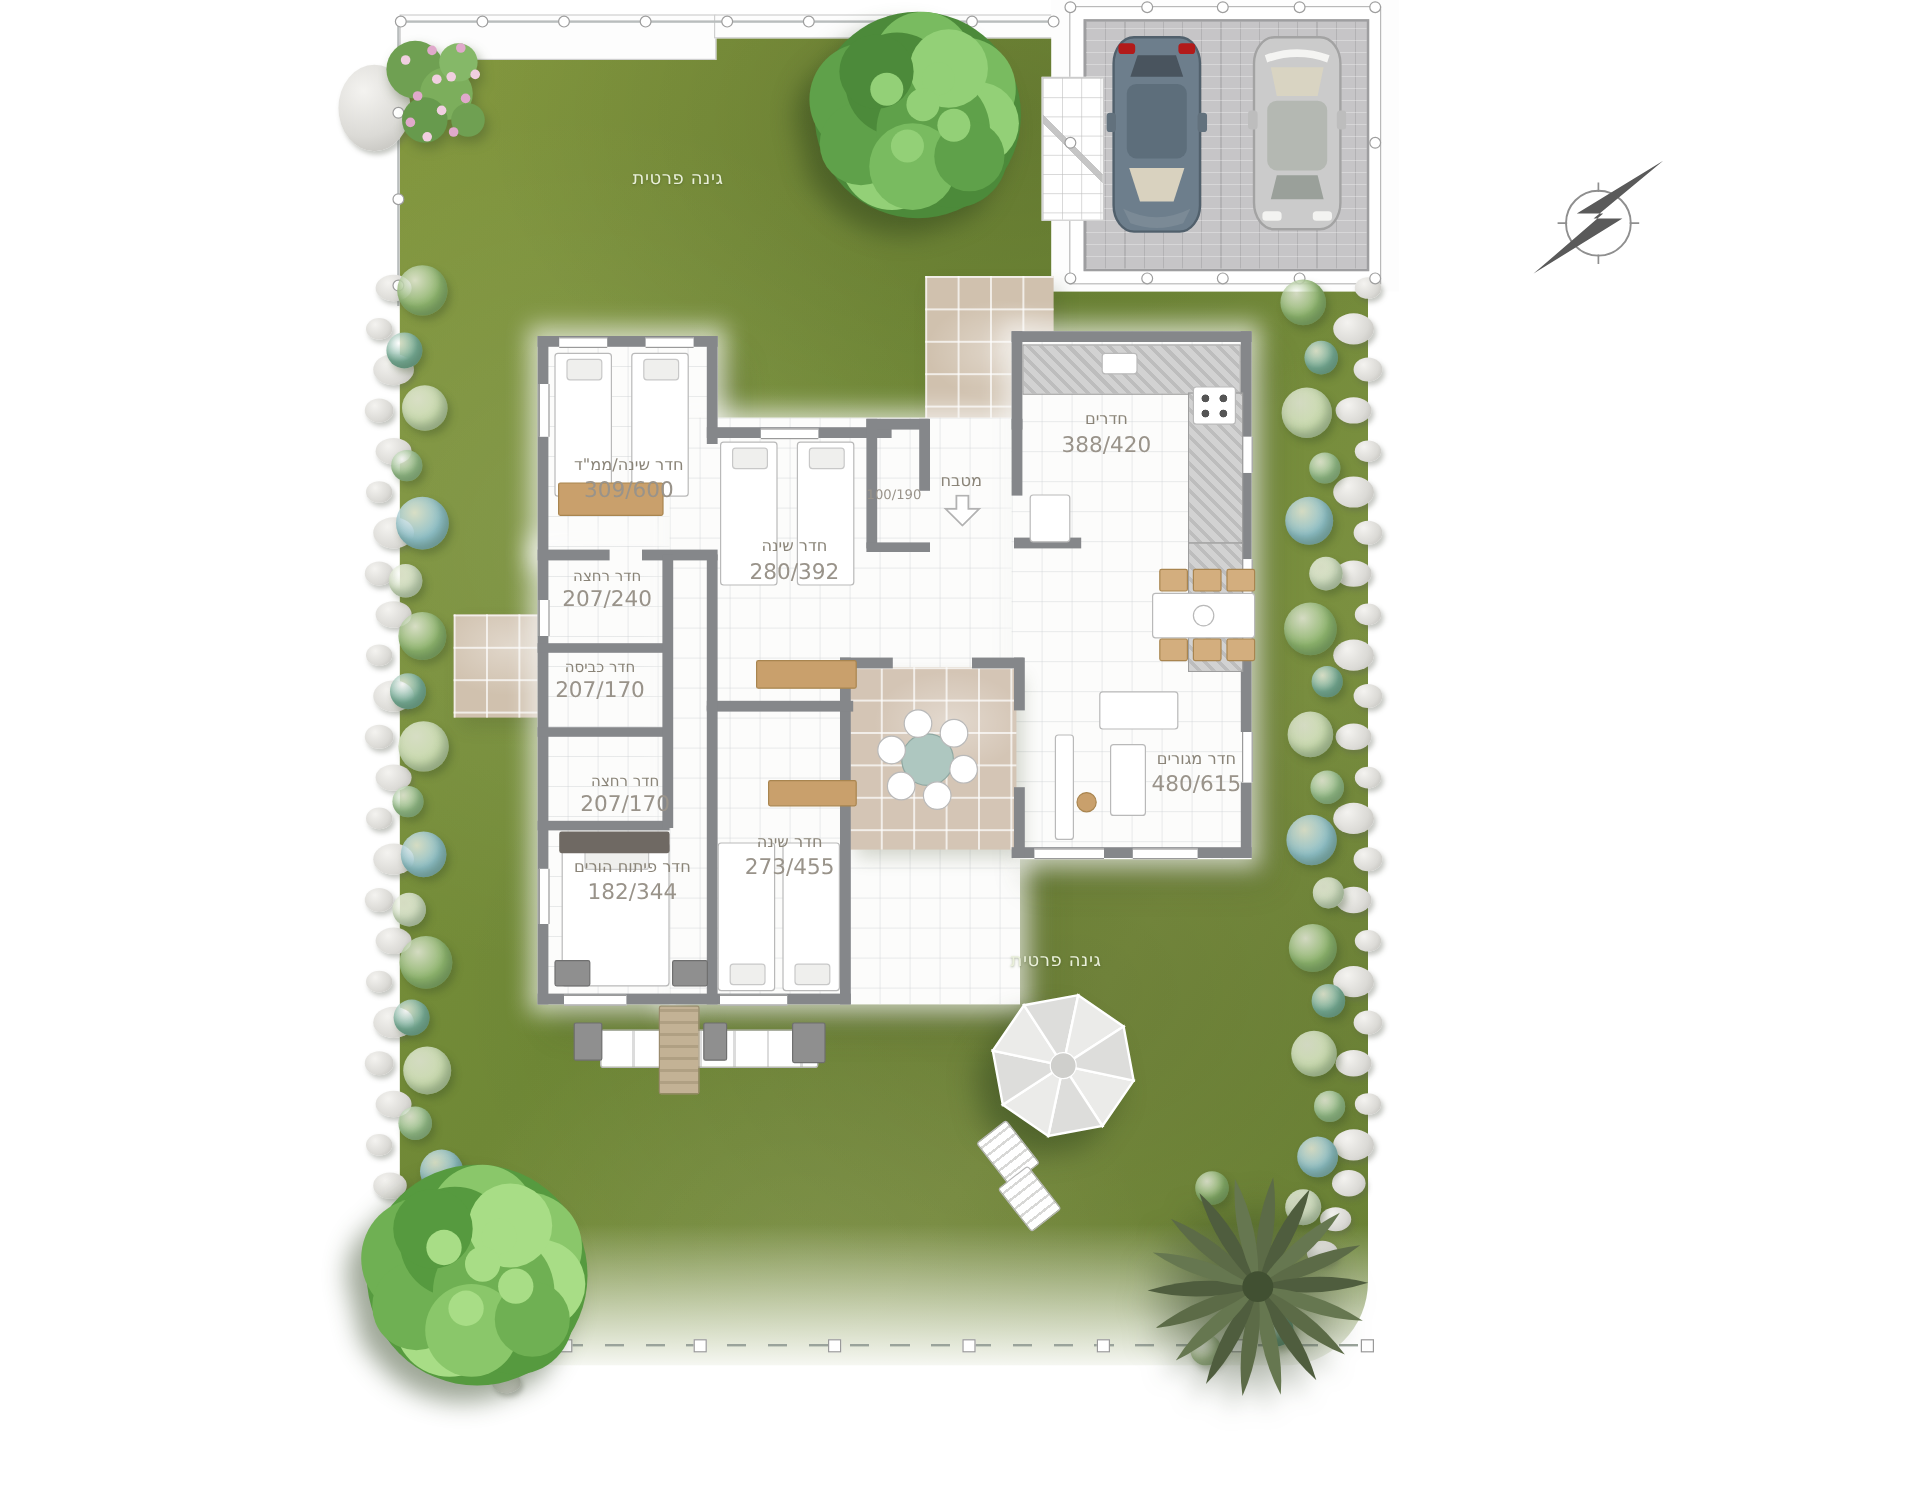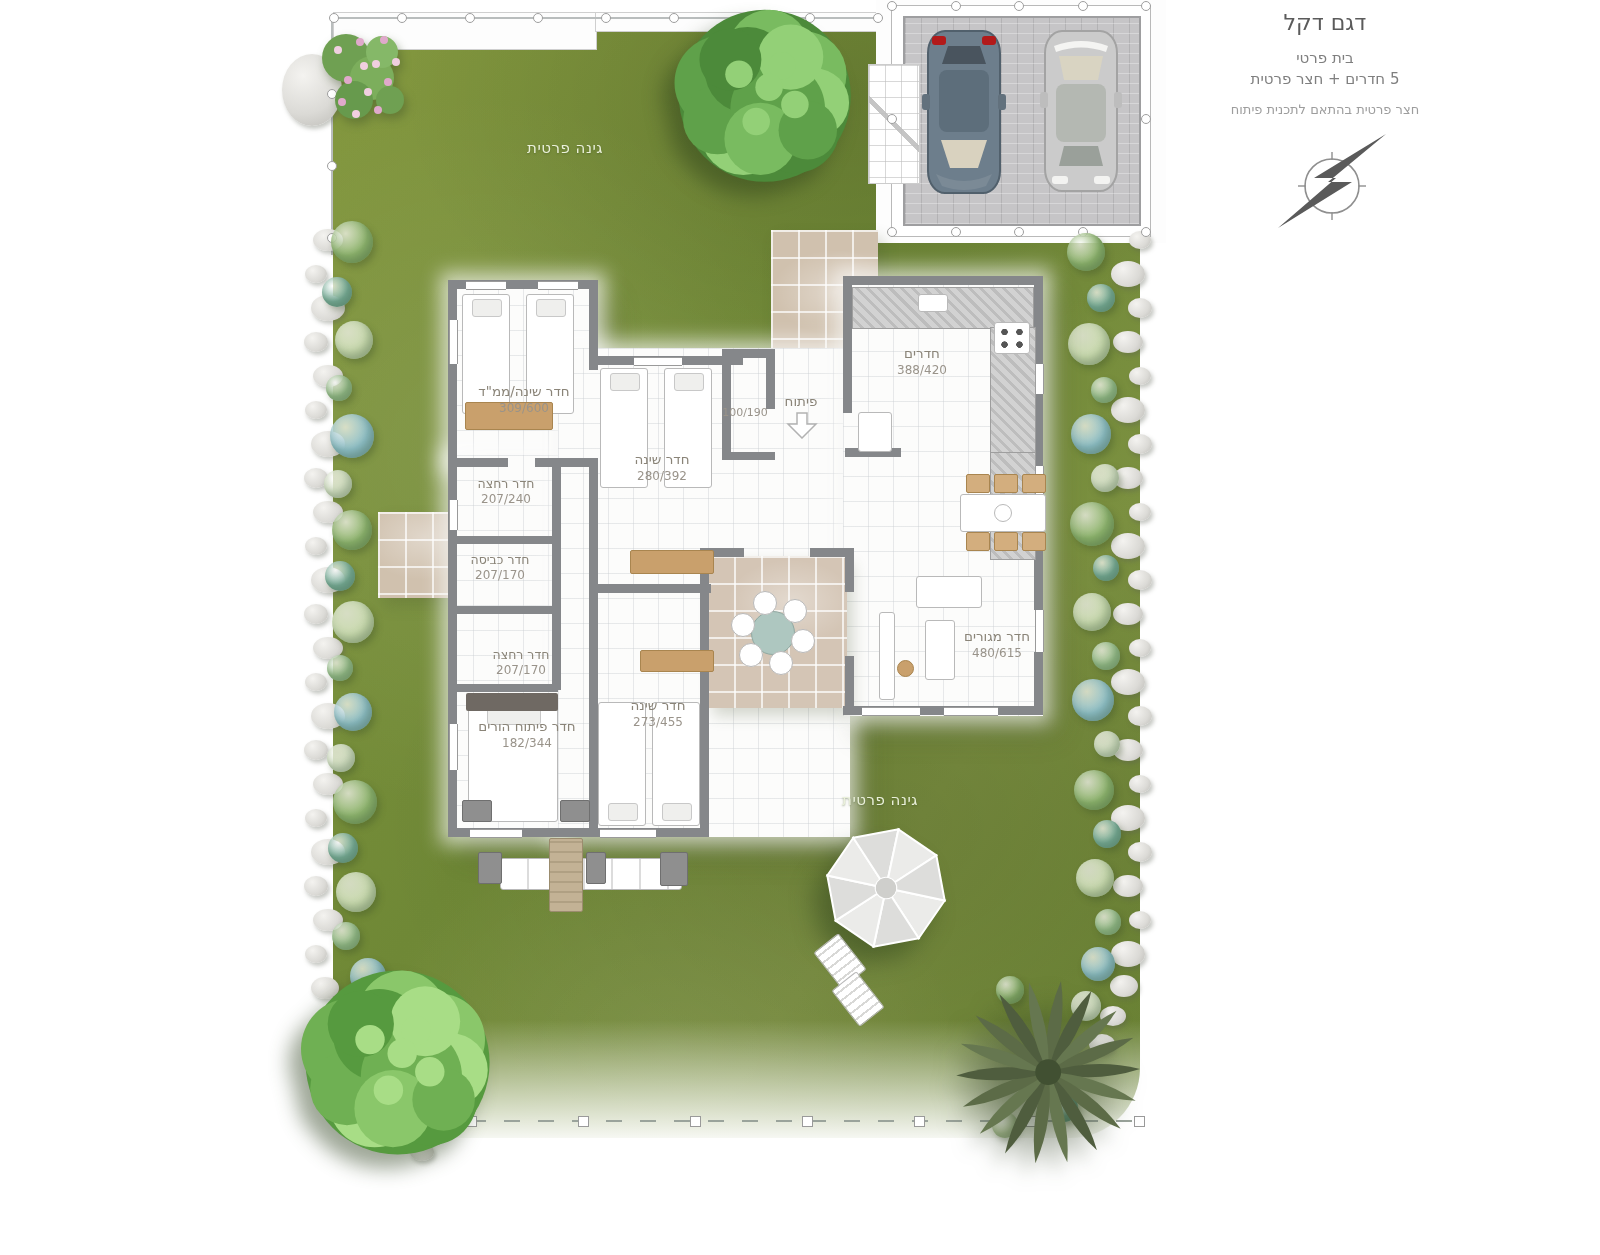"דגם דקל" div.titleblock { html: <div> <h1>דגם דקל</h1> <div>בית פרטי</div> <div>5 חדרים + חצר פרטית</div> <div>חצר פרטית בהתאם לתכנית פיתוח</div> </div> -> none }
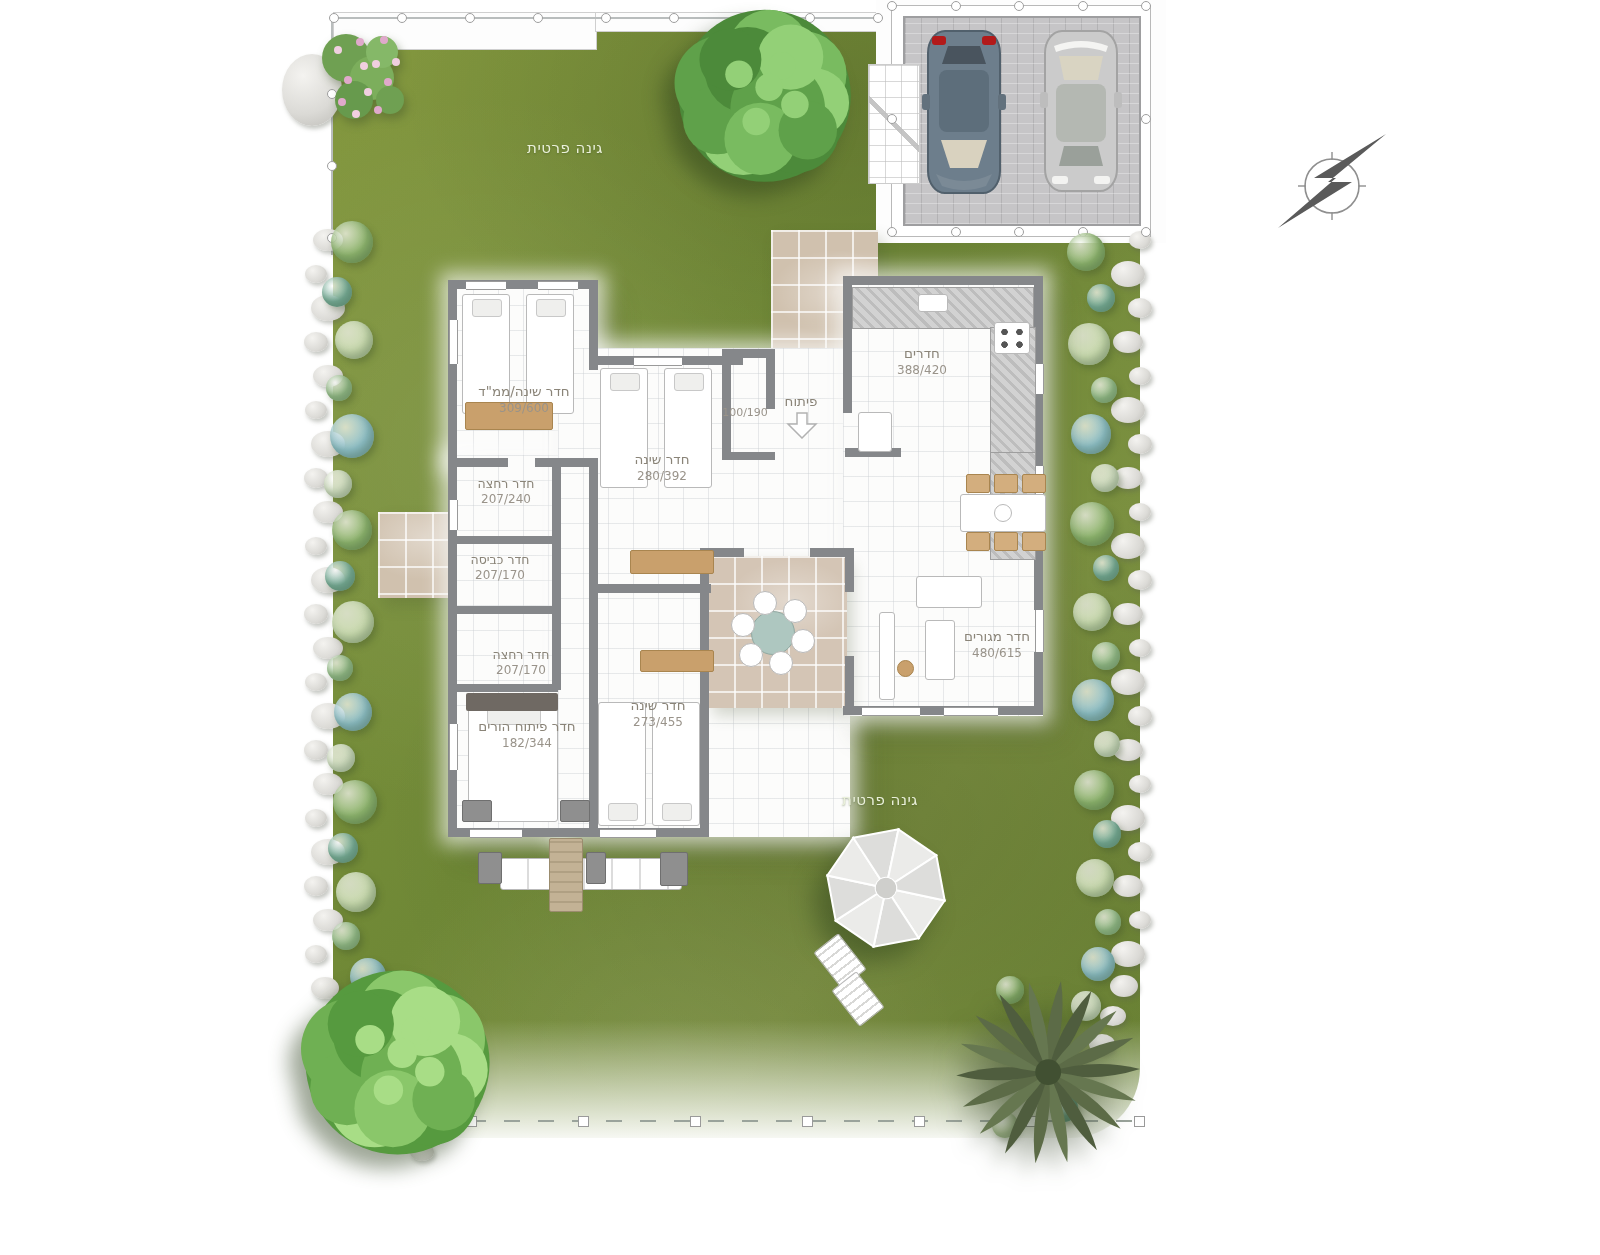"388/420" .rdims { font-size: 12px -> 18px }
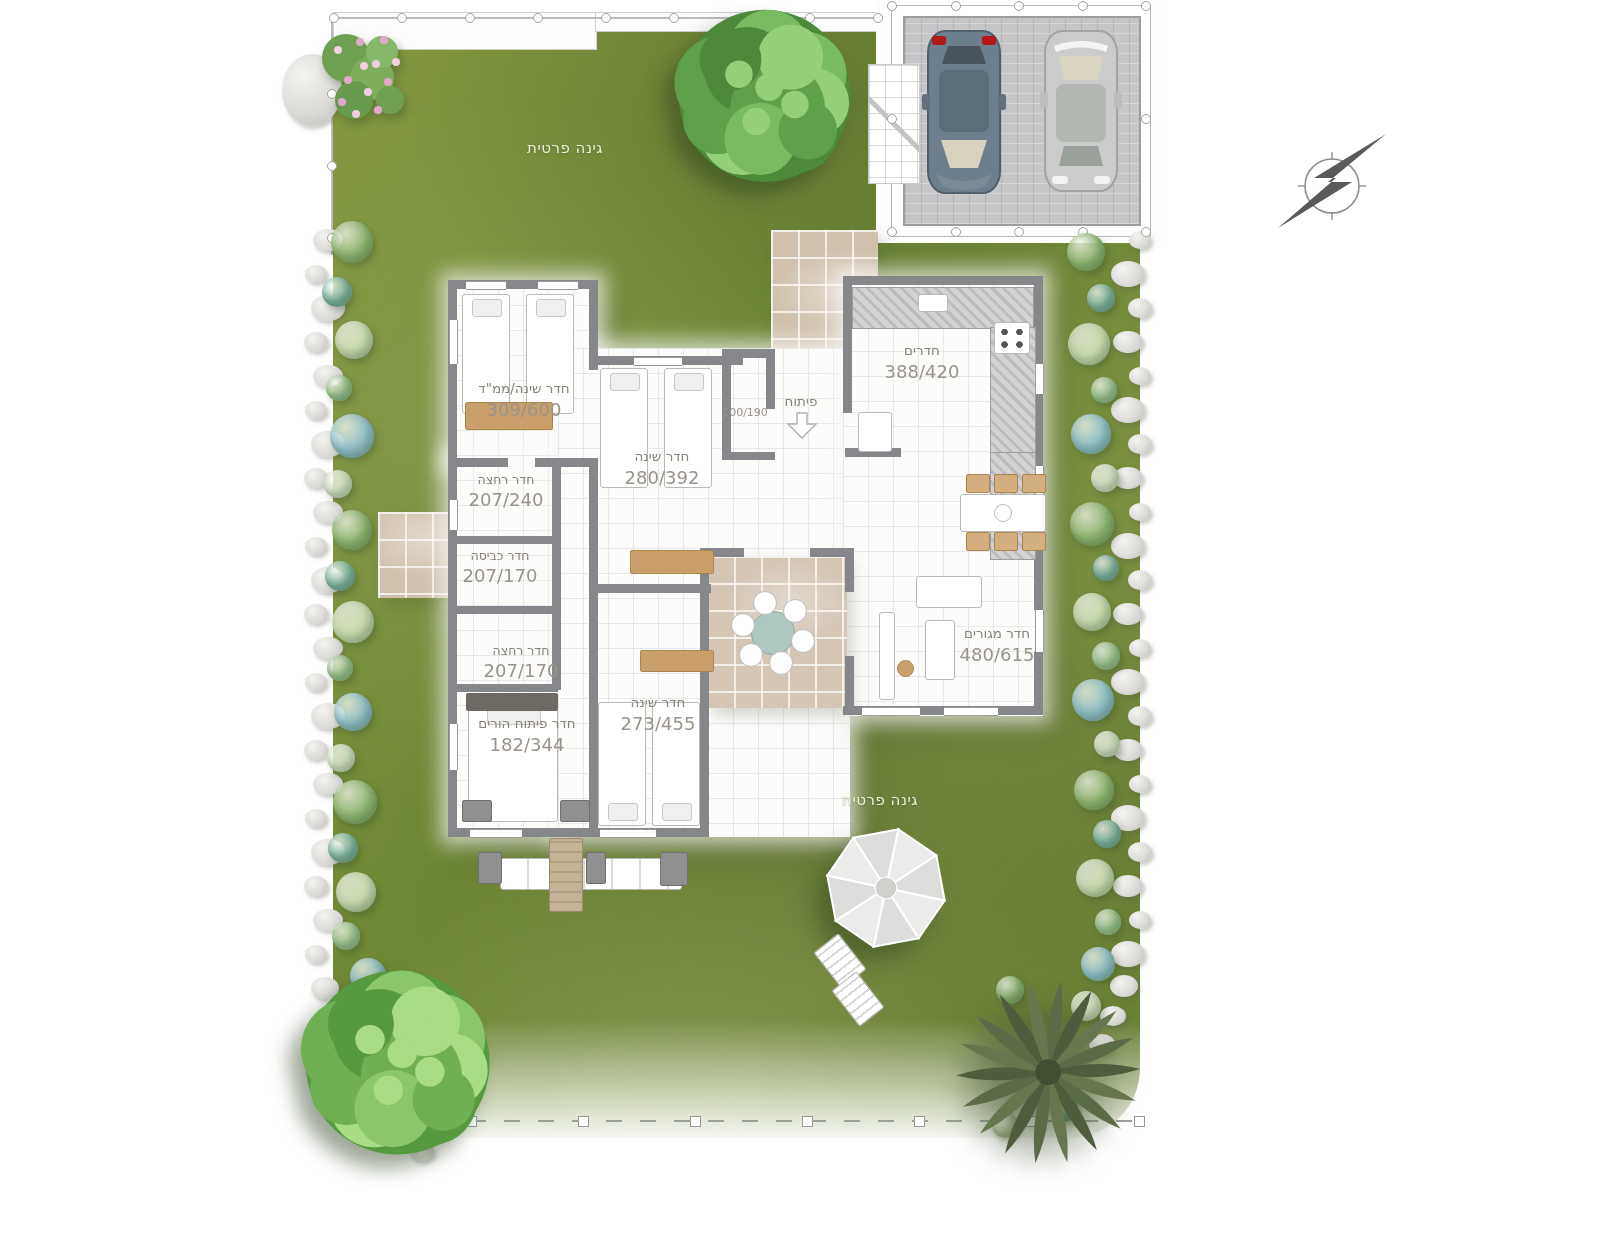"פיתוח" div.rname { text: פיתוח -> מטבח }
